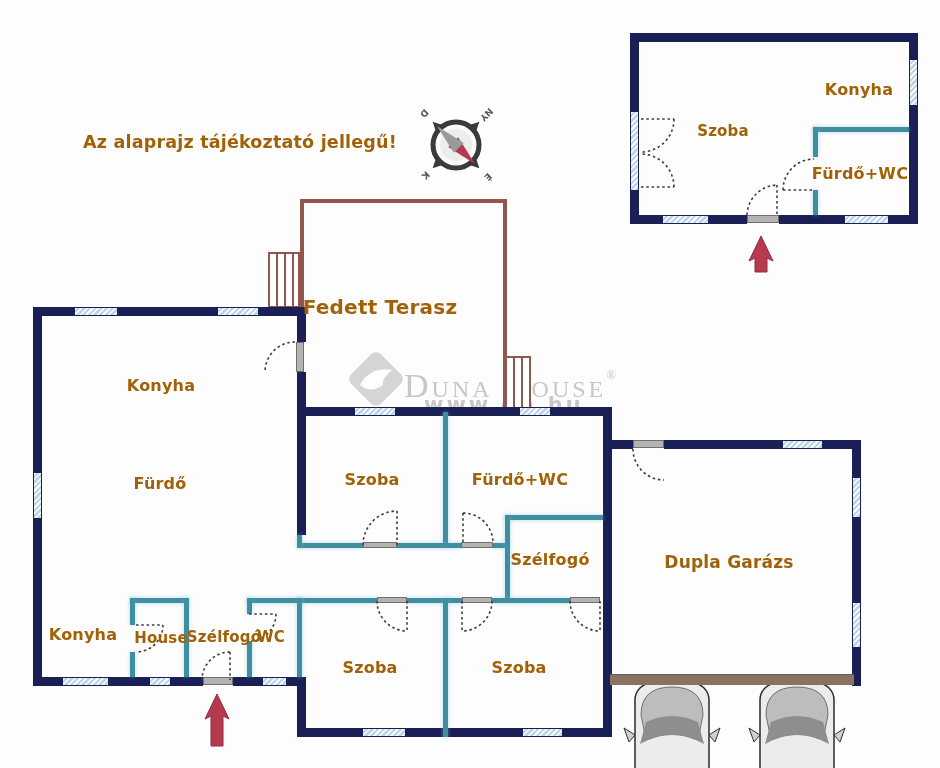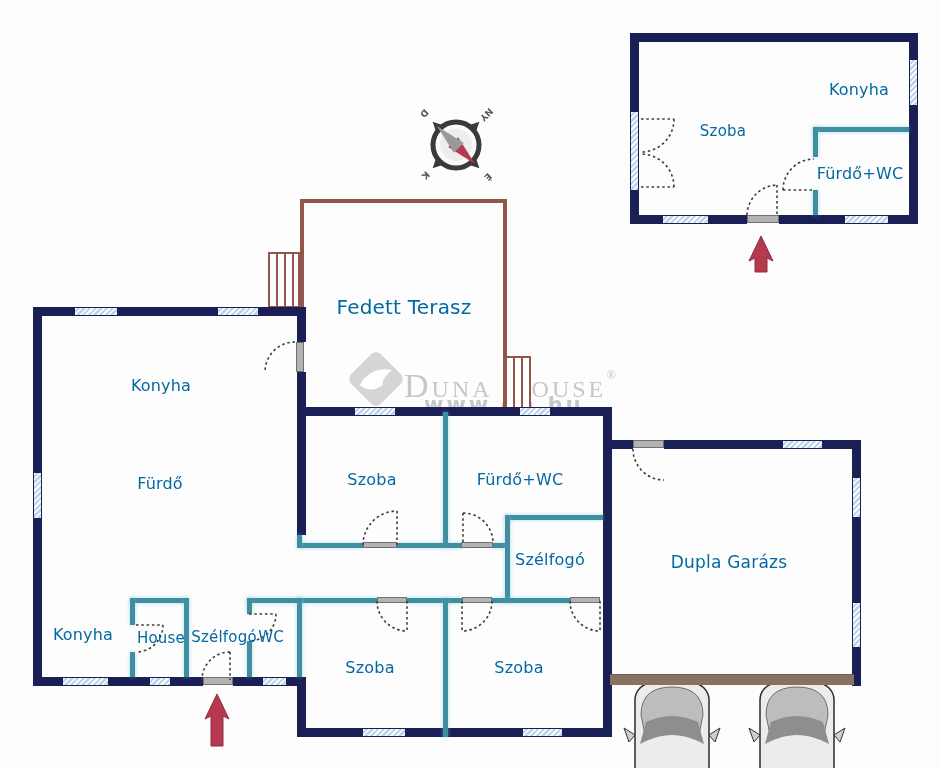"Konyha" .lbl { color: #0369a1 -> #a16207; font-weight: 400 -> 700 }
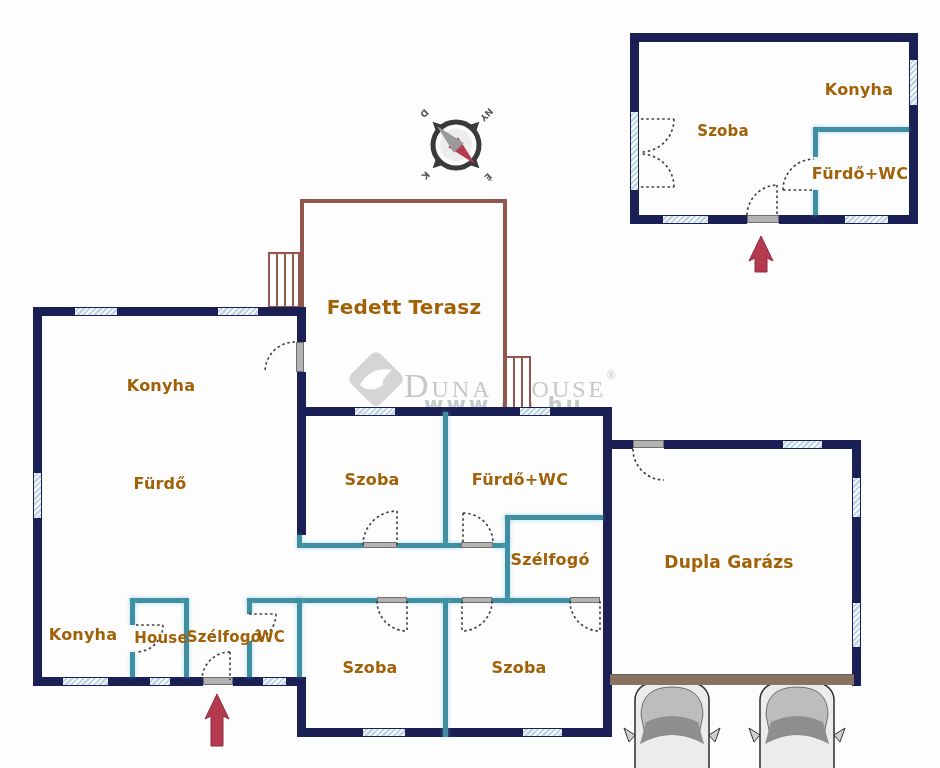"Az alaprajz tájékoztató jellegű!" div.lbl { html: none -> <div>Az alaprajz tájékoztató jellegű!</div> }
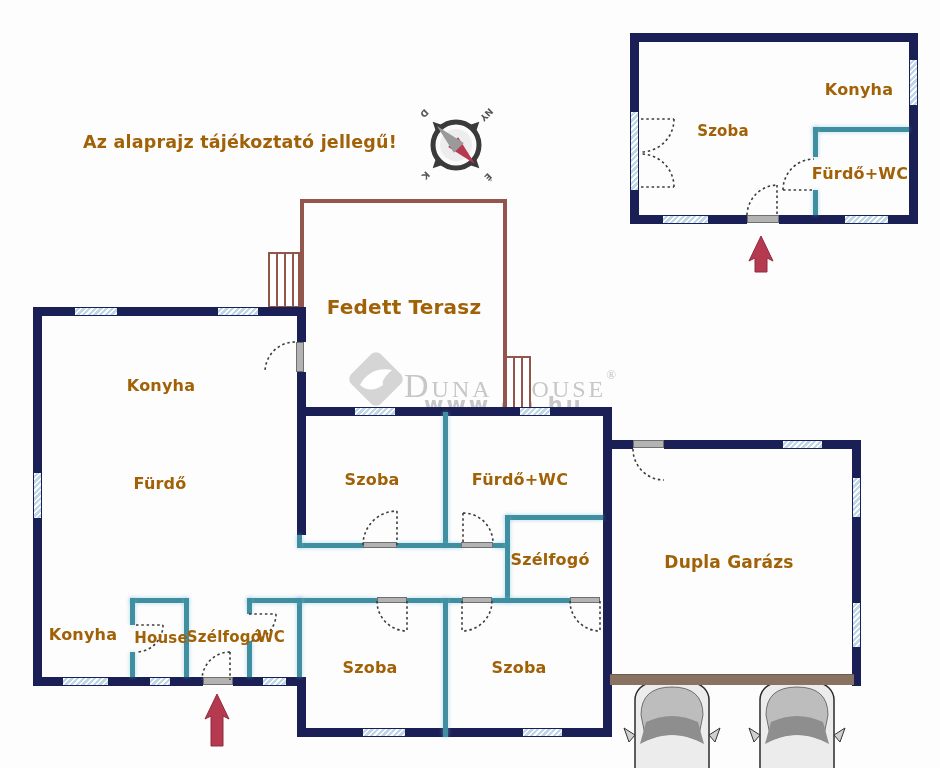"Fedett Terasz" div.lbl { left: 404px -> 380px }
